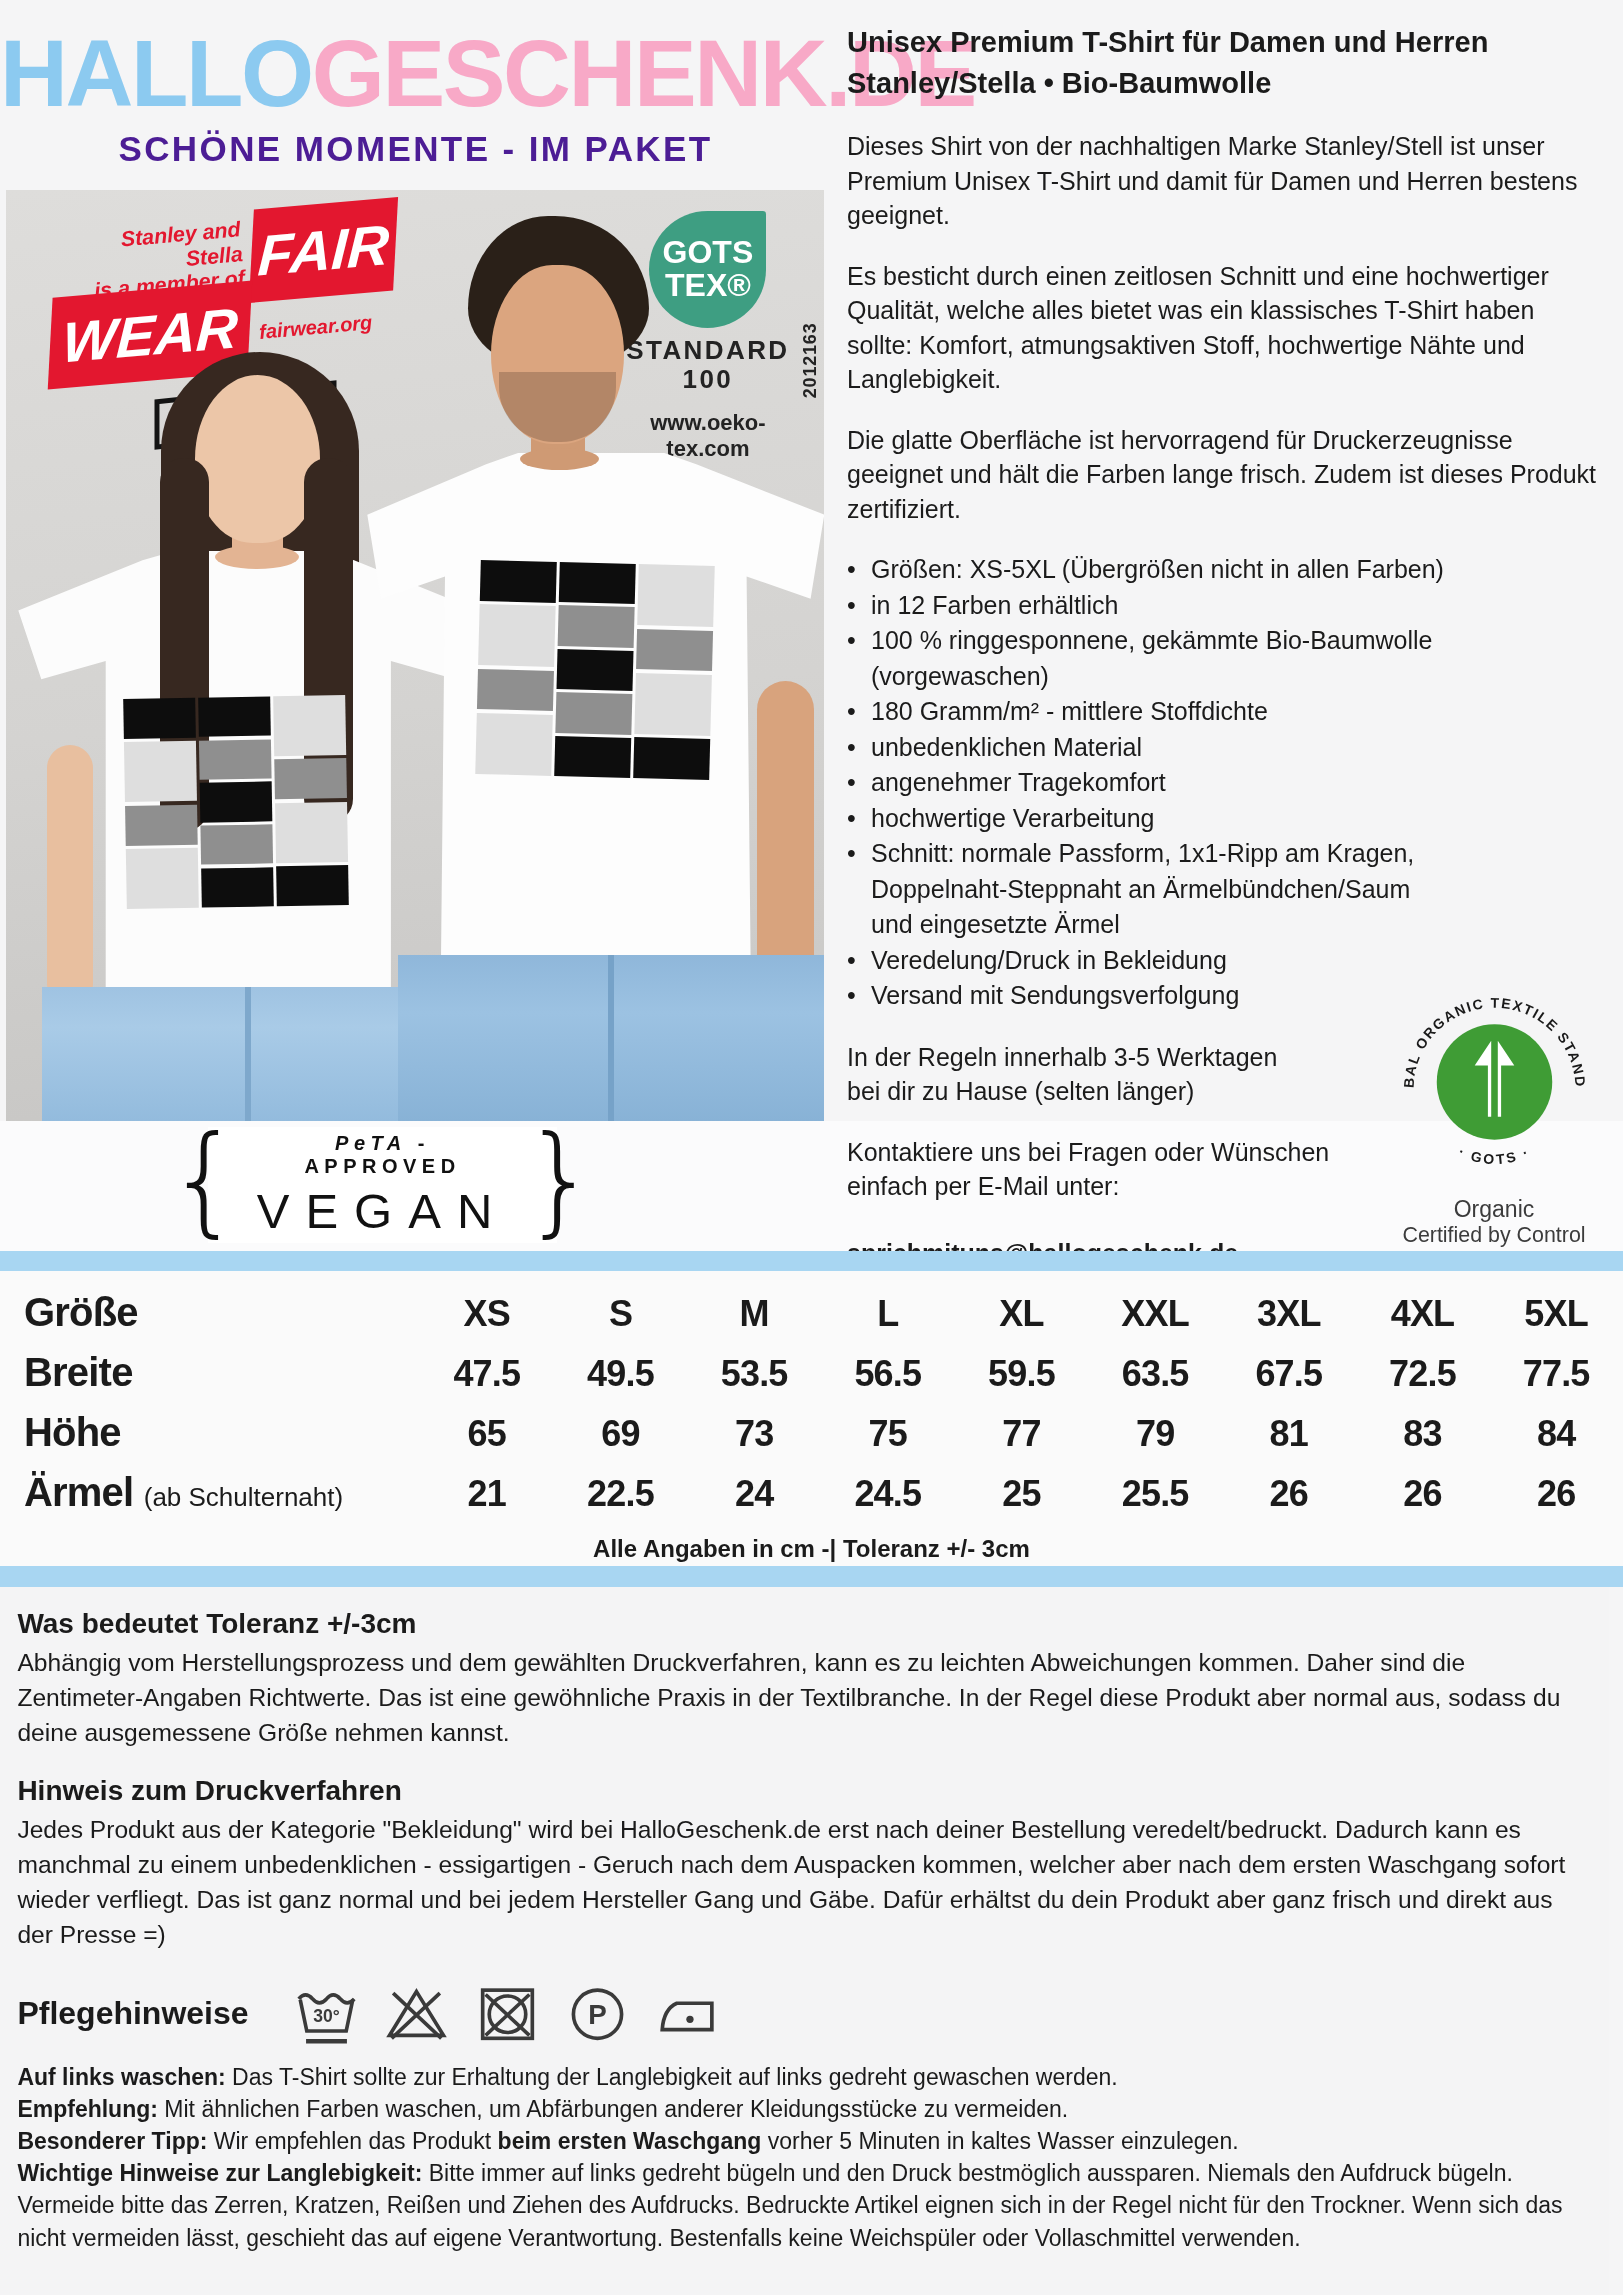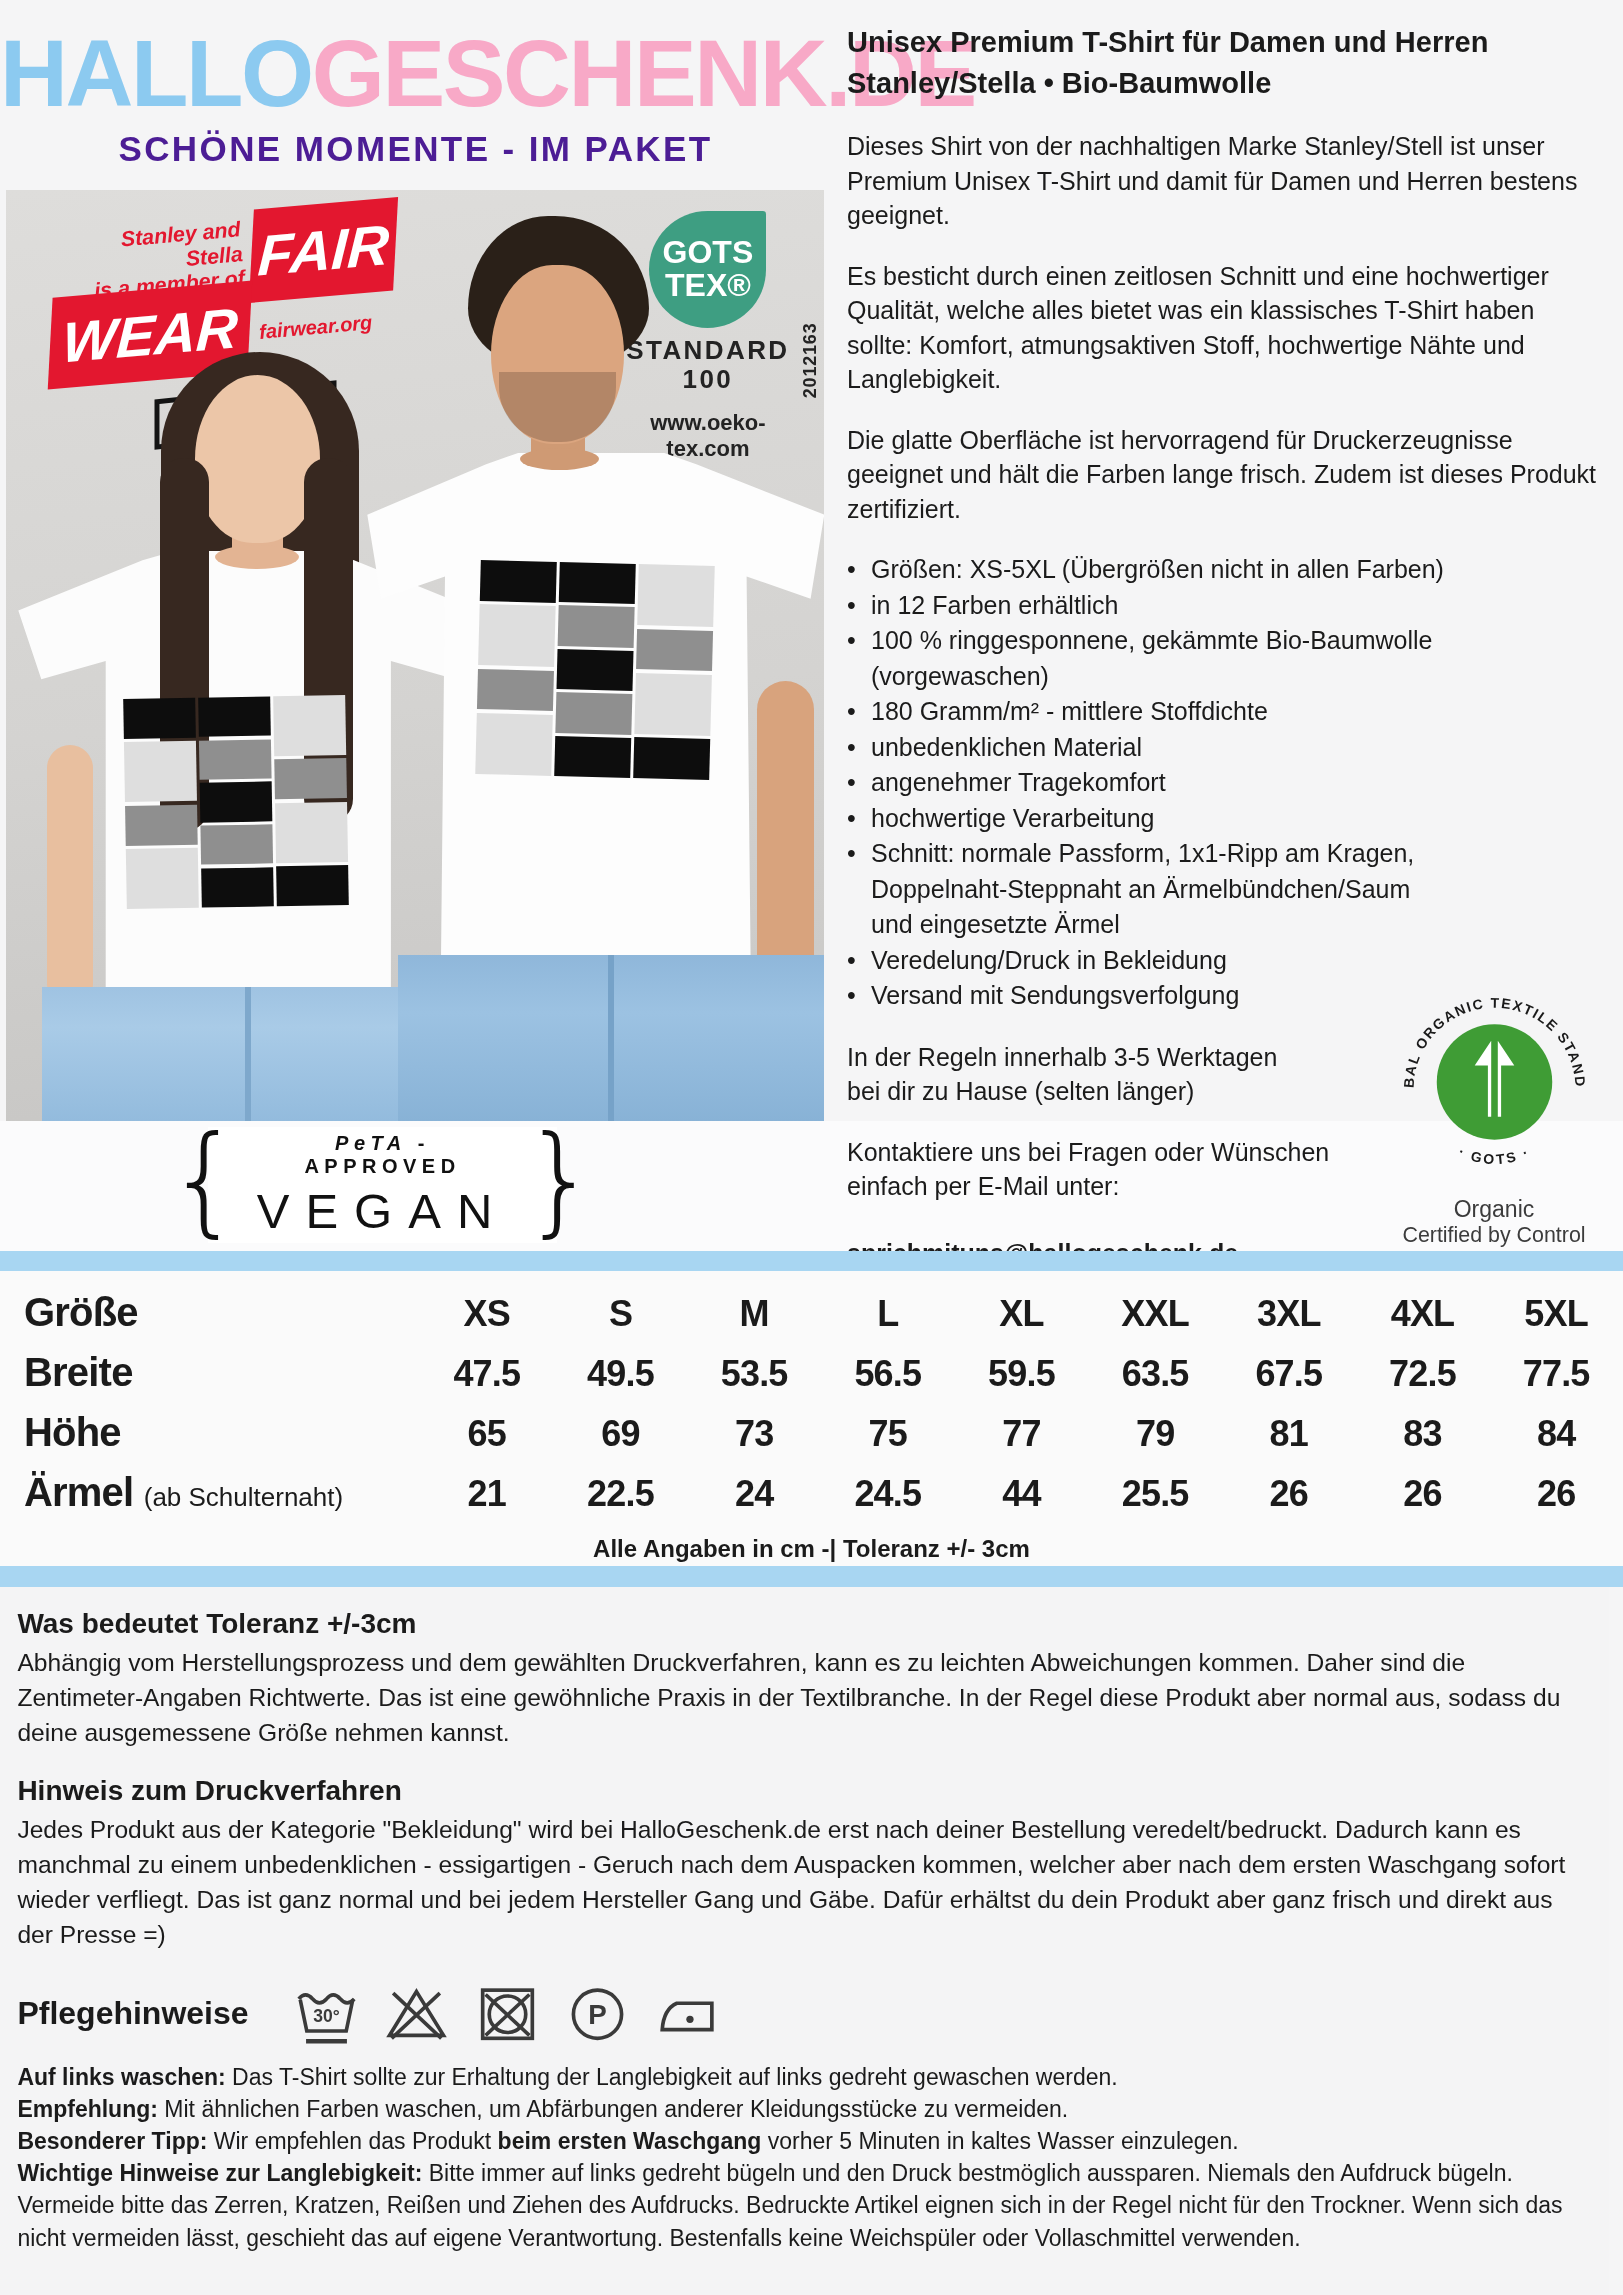"44" span.tval { text: 44 -> 25 }
